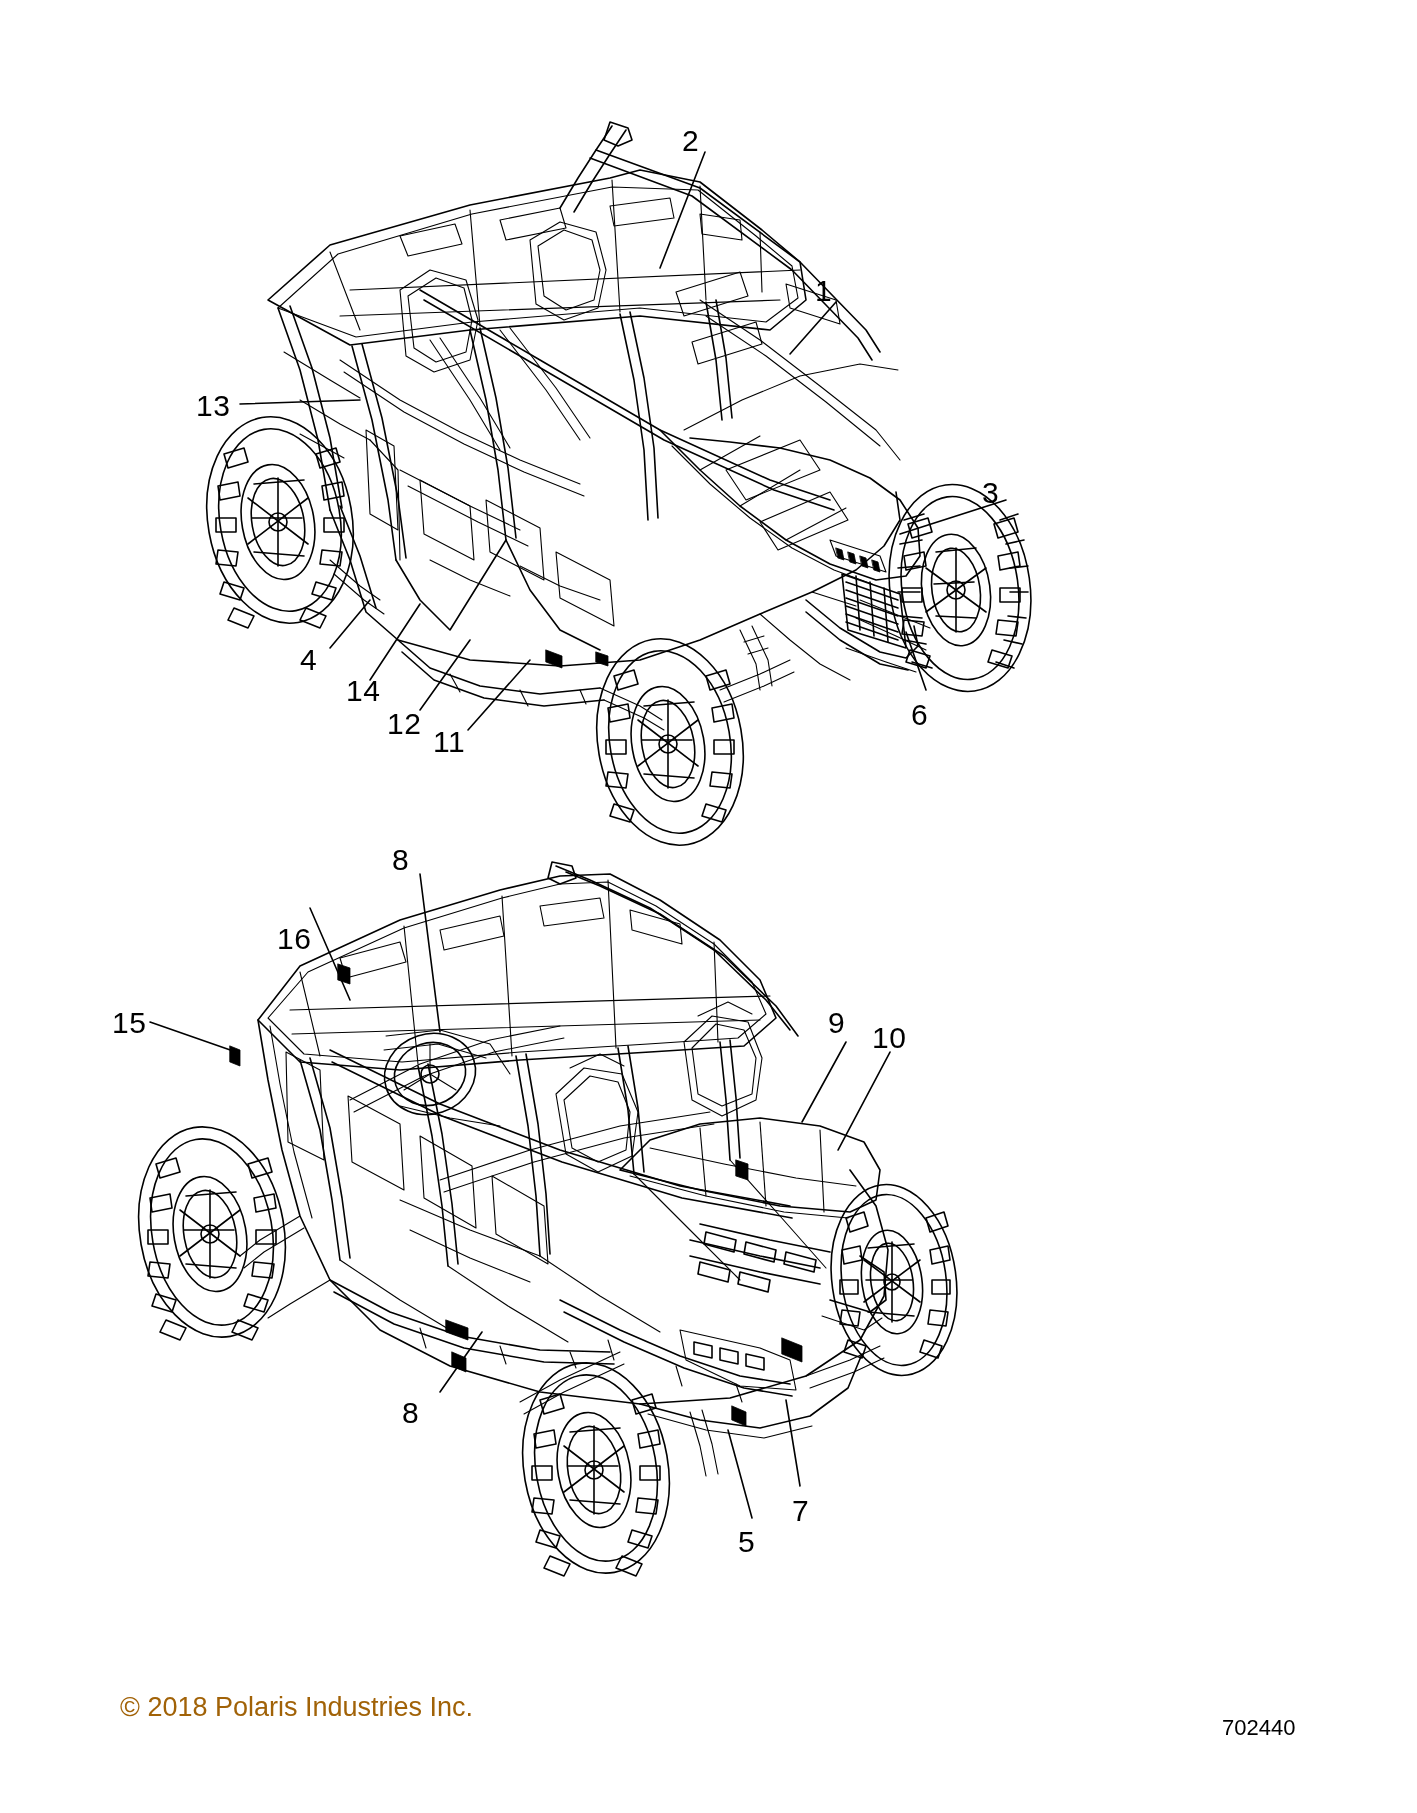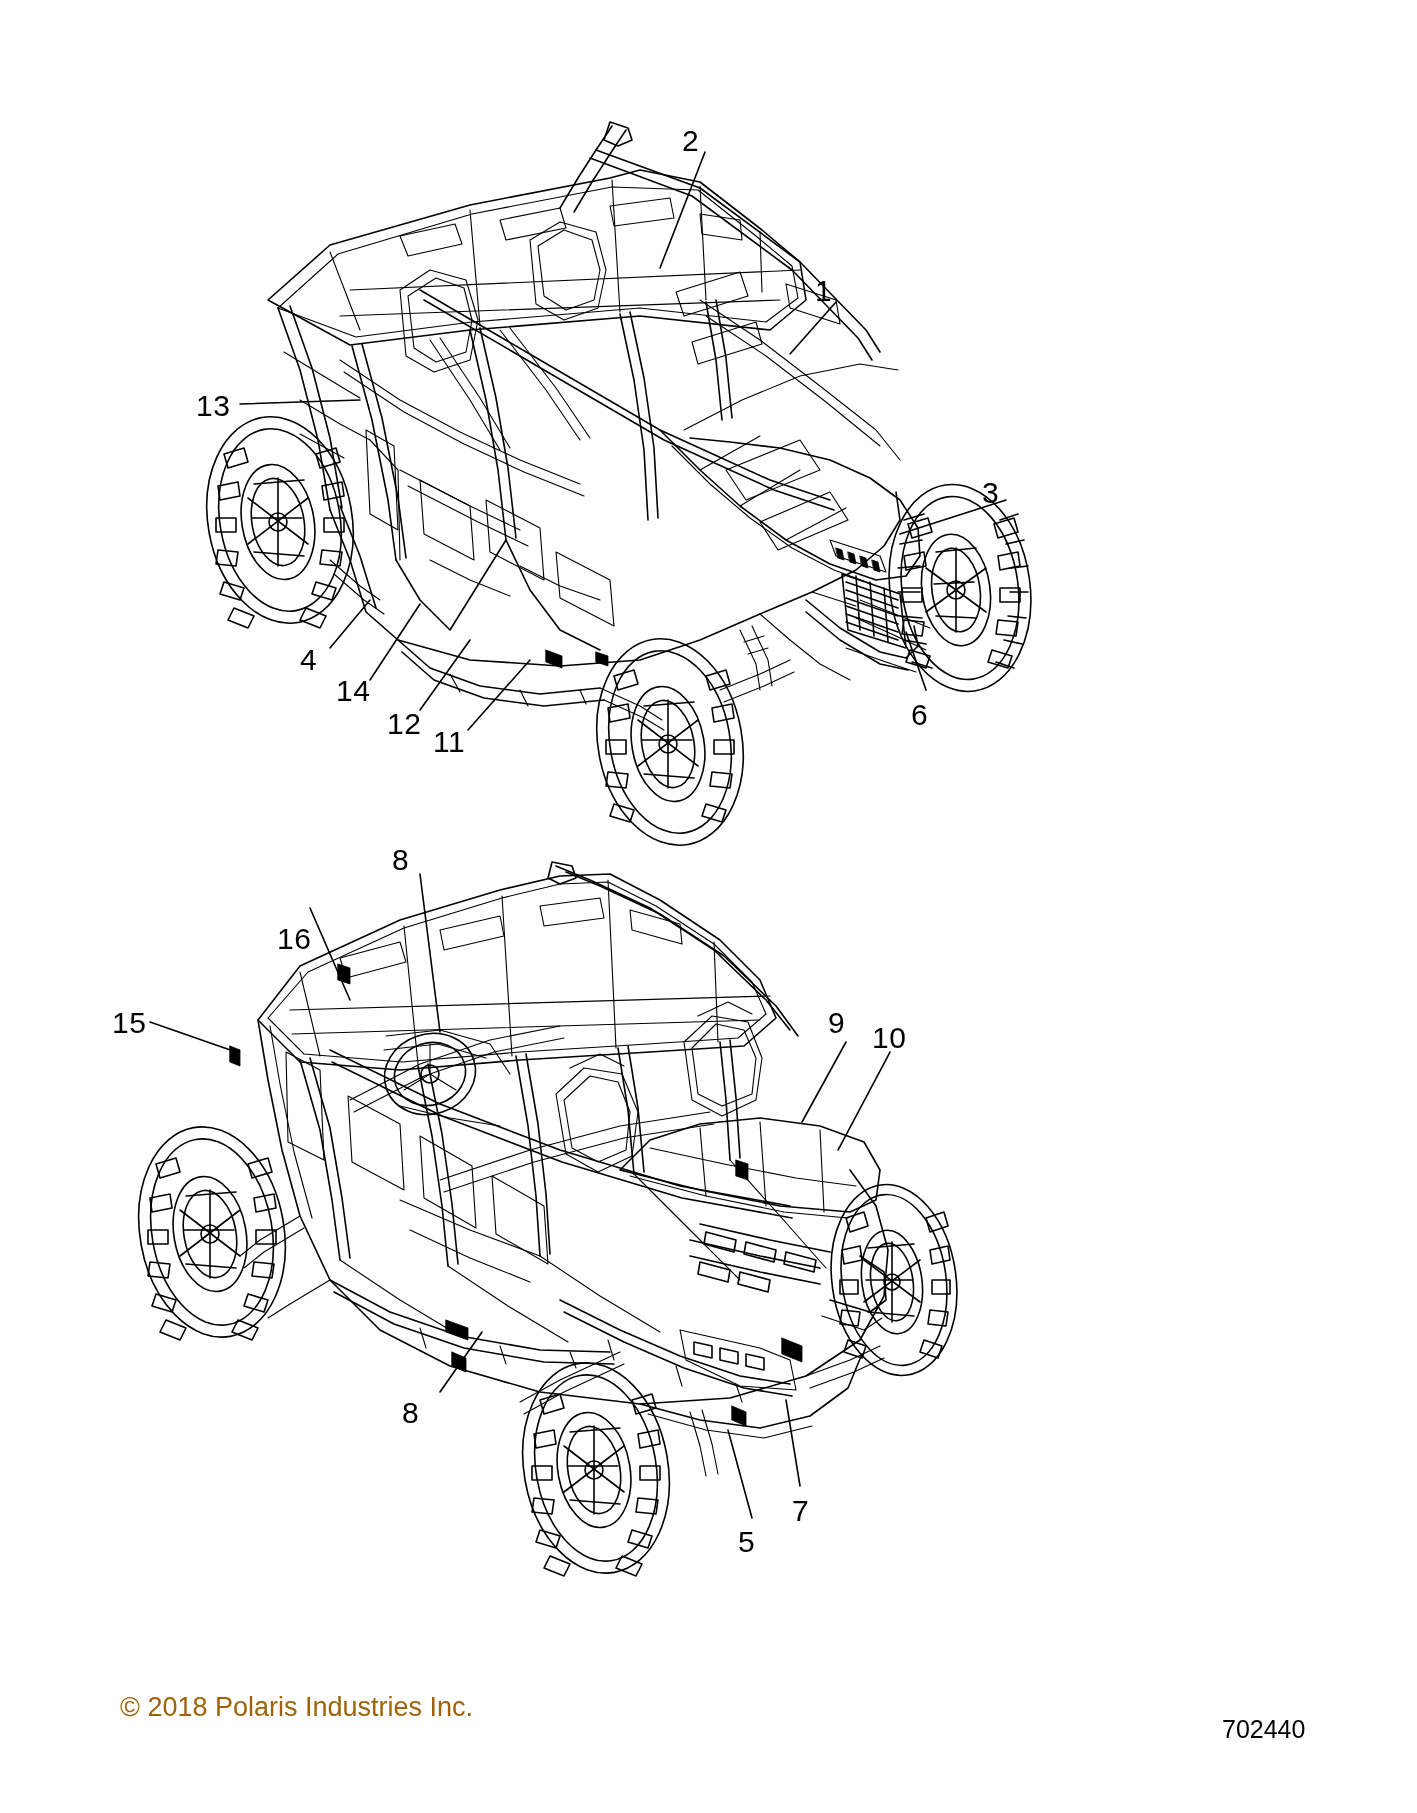"14" span.callout { left: 336px -> 346px }
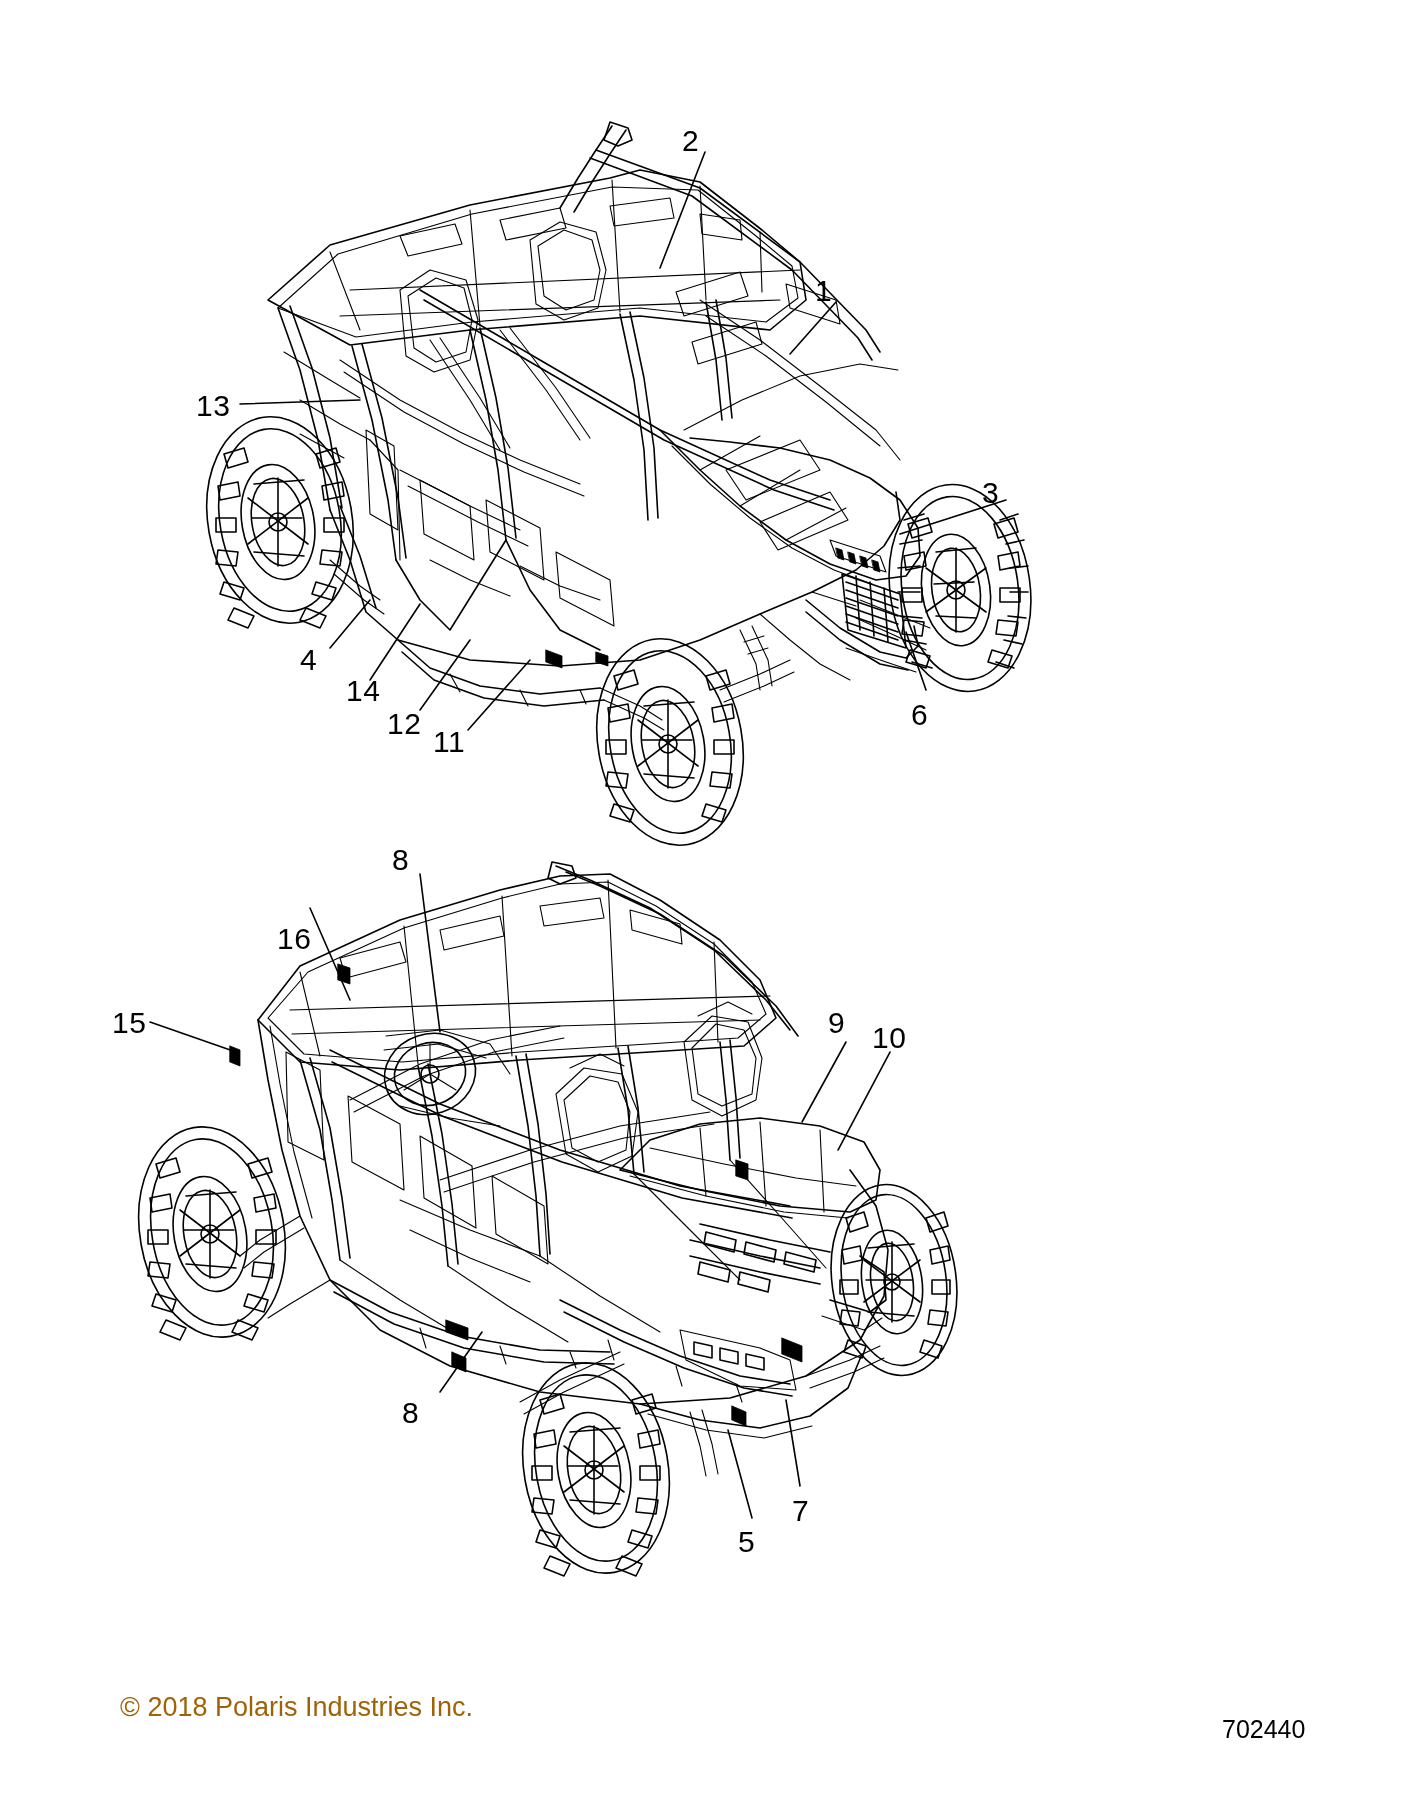"702440" .footer-partno { font-size: 25px -> 22px }
